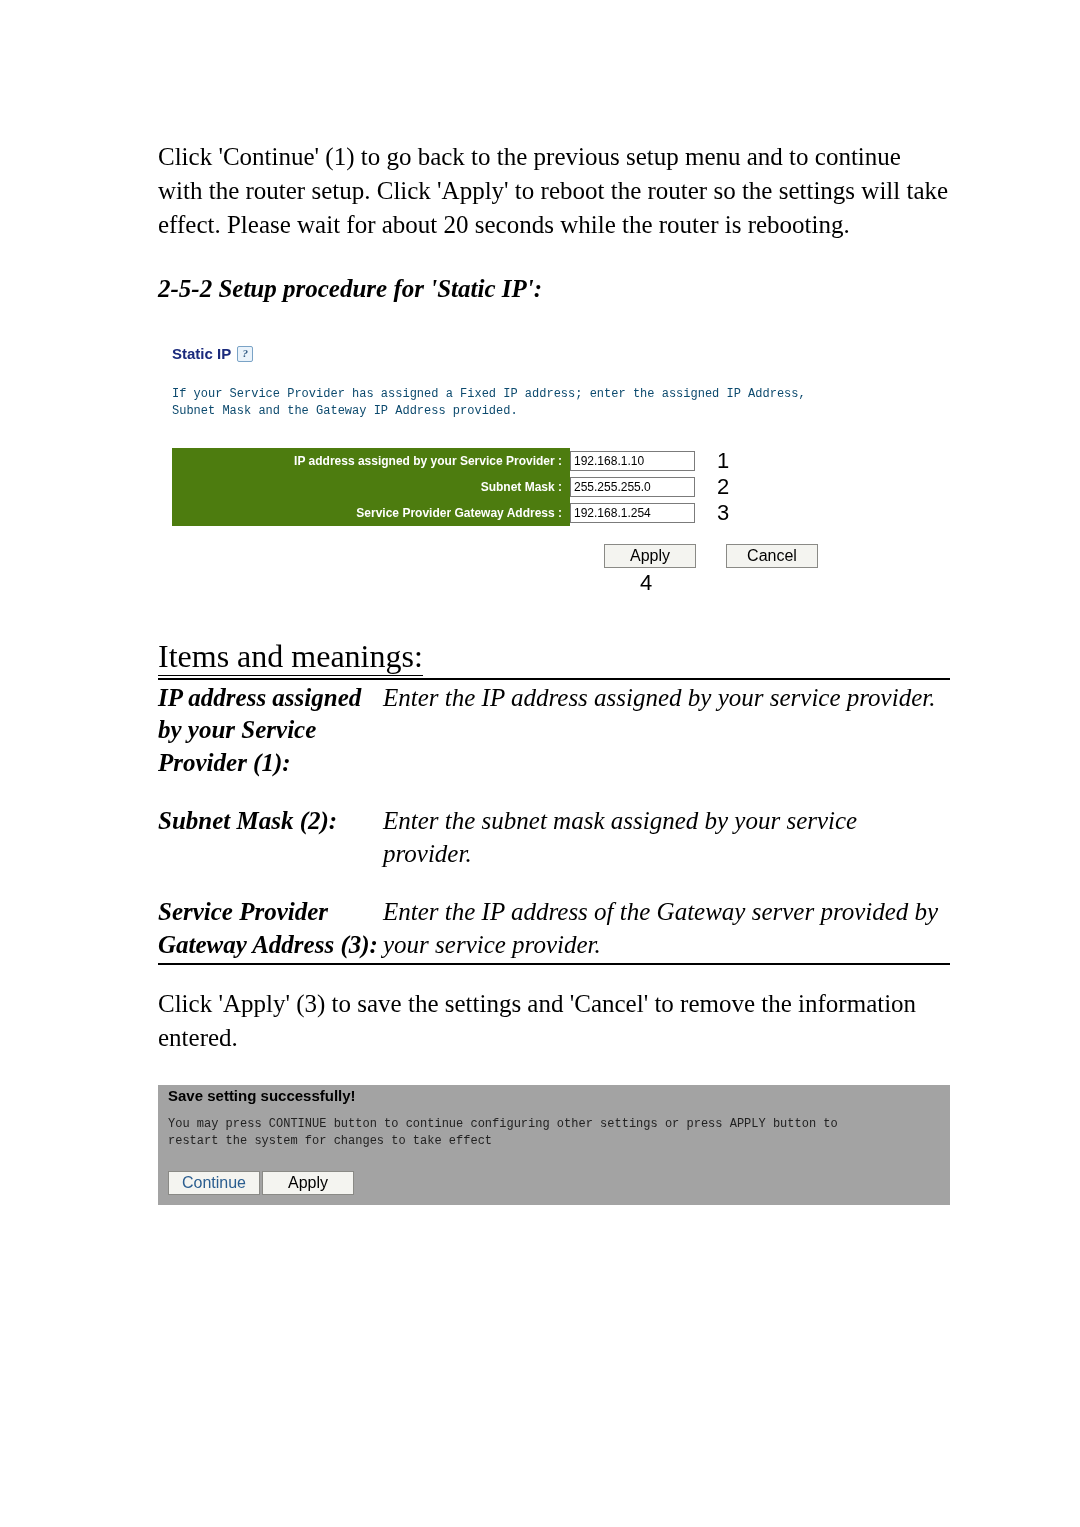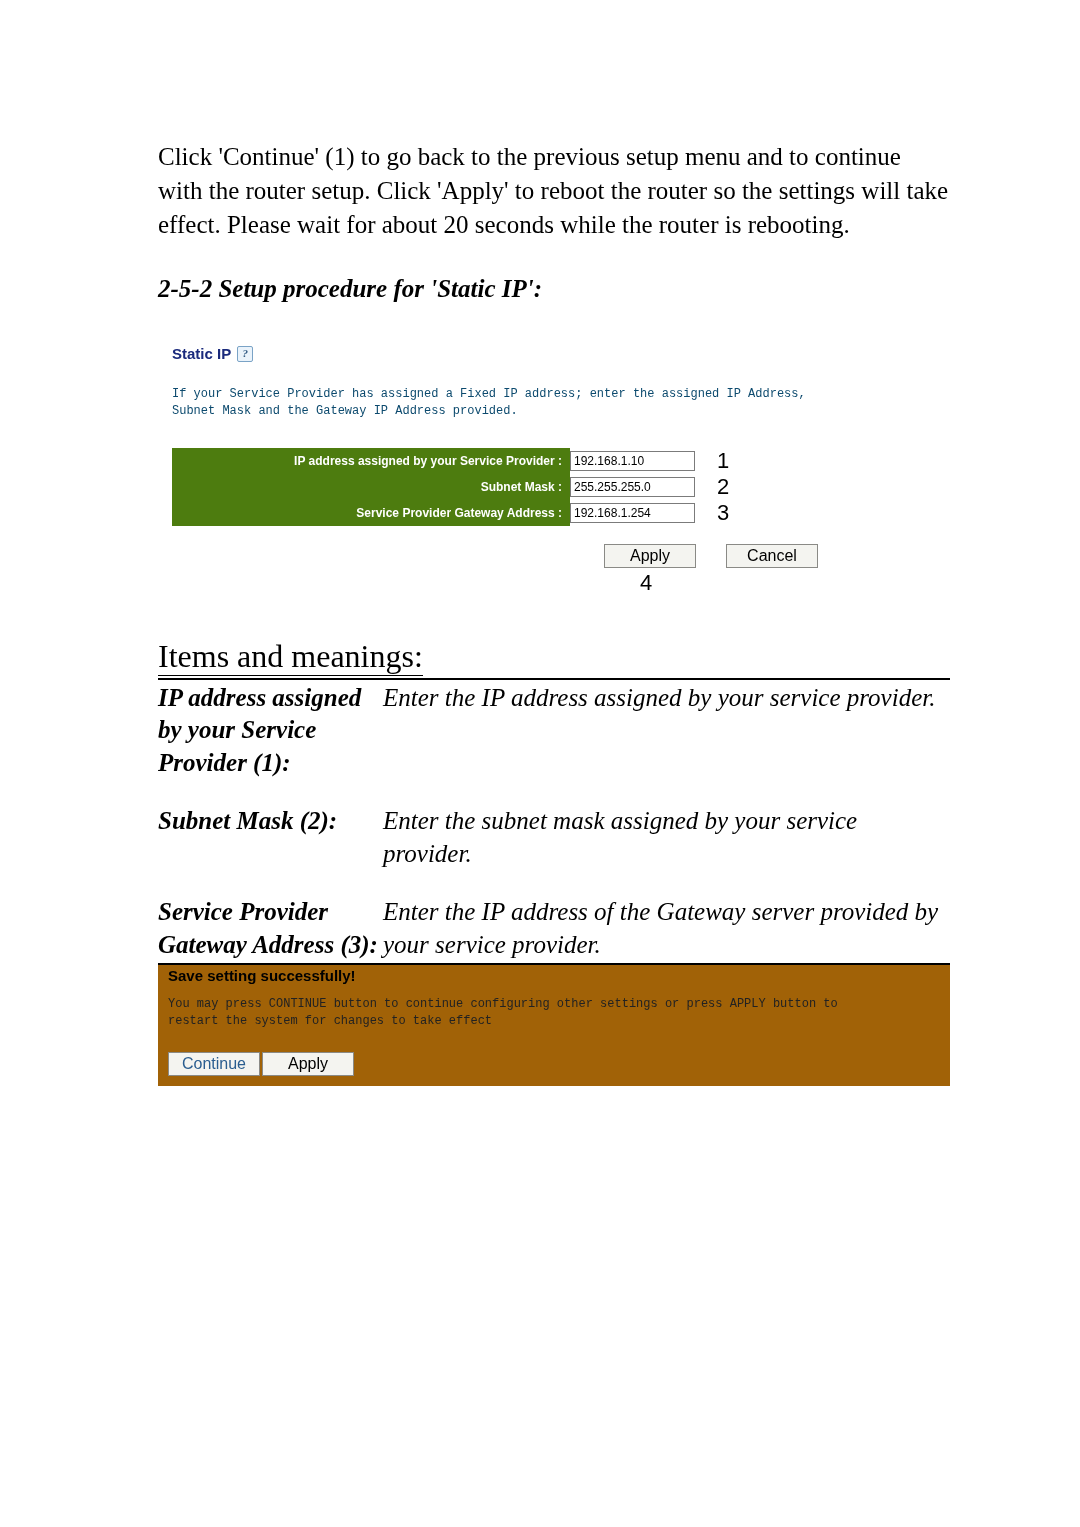"Click 'Apply' (3) to save" div.after-table { html: none -> <div>Click 'Apply' (3) to save the settings and 'Cancel' to remove the information entered.</div> }
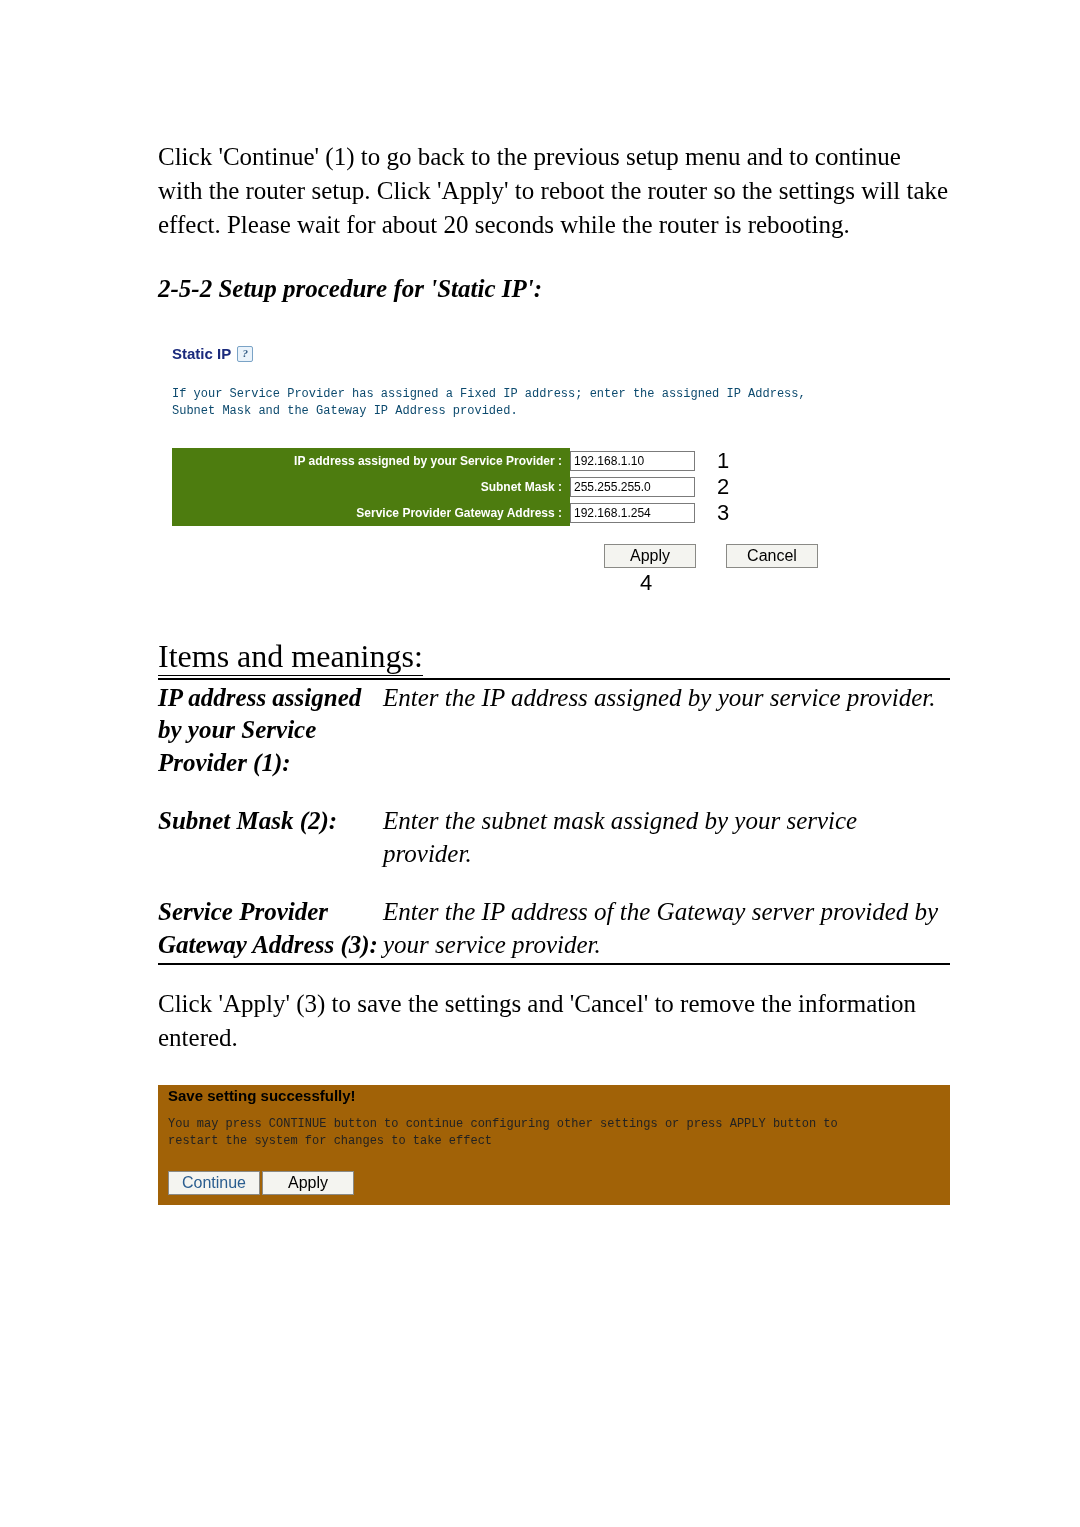"Save setting successfully!" .panel2 { background: #a16207 -> #a3a3a3 }
